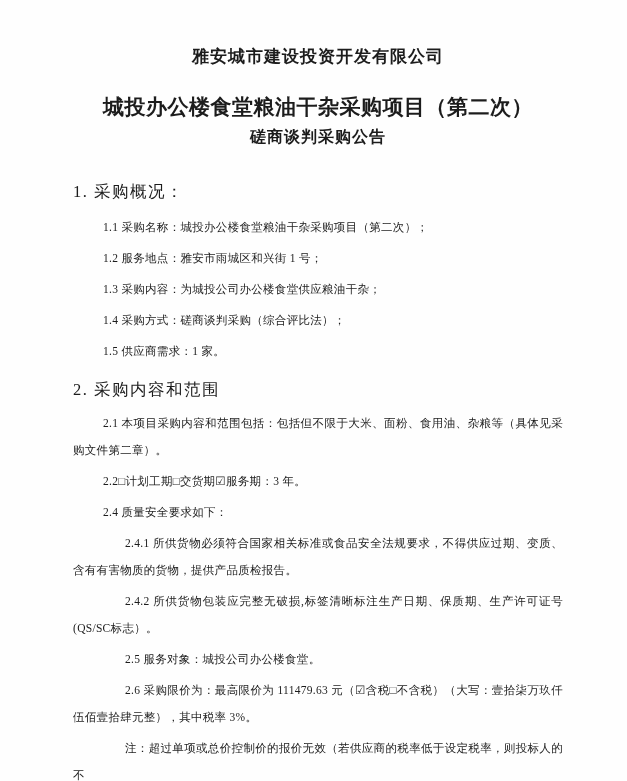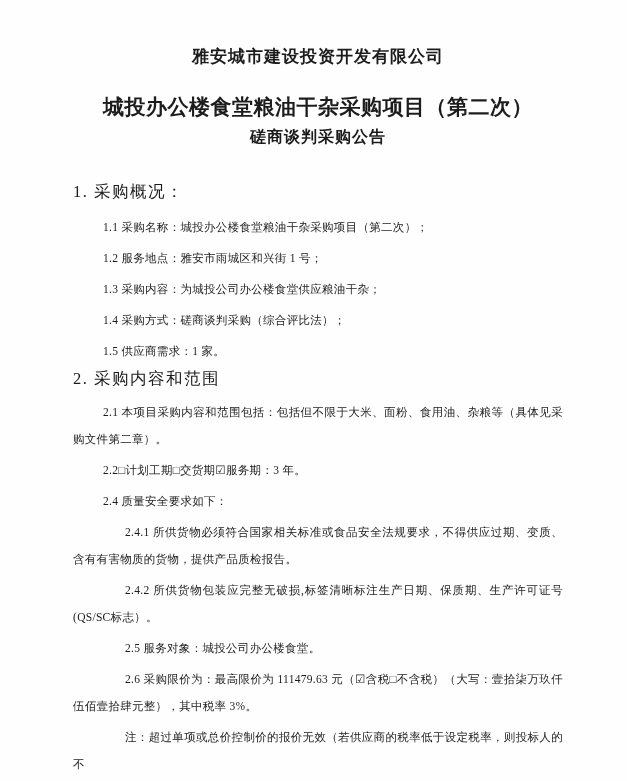"2. 采购内容和范围" .sec2-heading { margin: 2px 0 8px -> 13px 0 8px }
